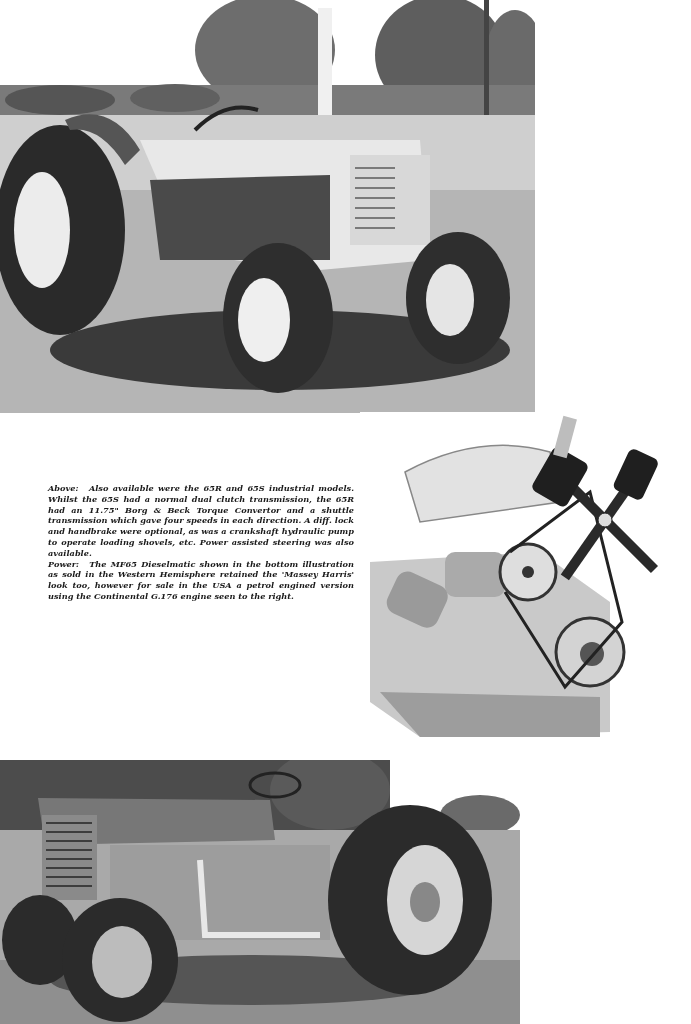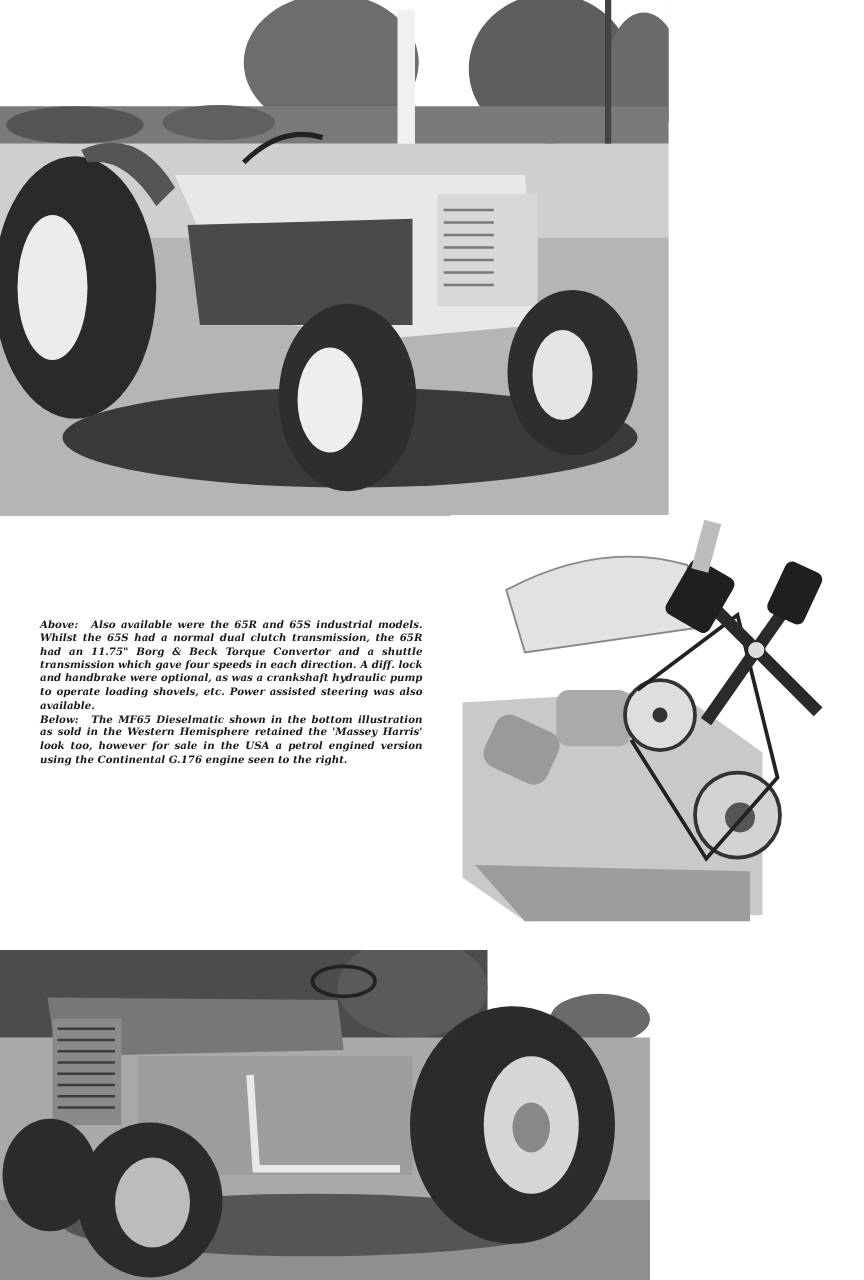"Above: Also available were the" .caption { left: 32px -> 48px; margin-top: 11px -> none }
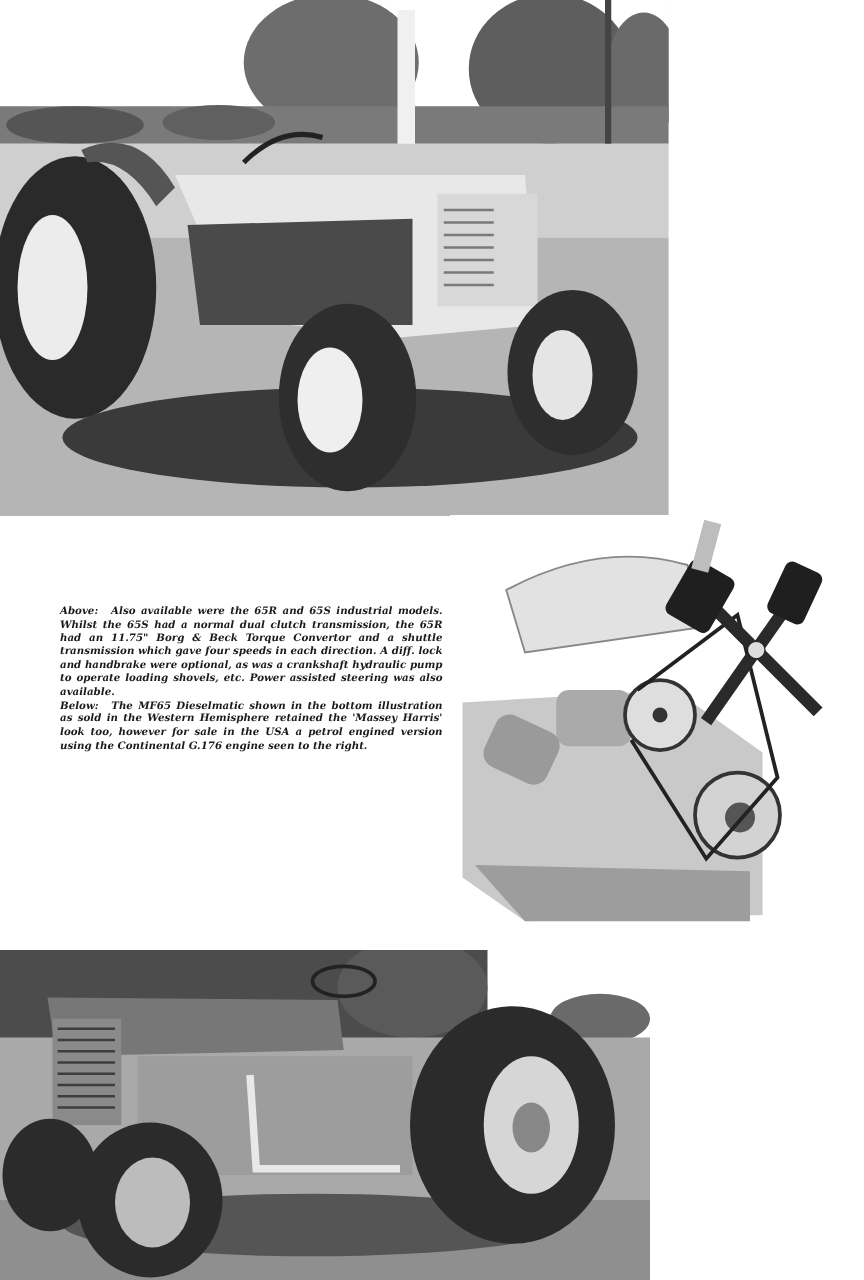"Below:" span.lead { text: Below -> Power }
